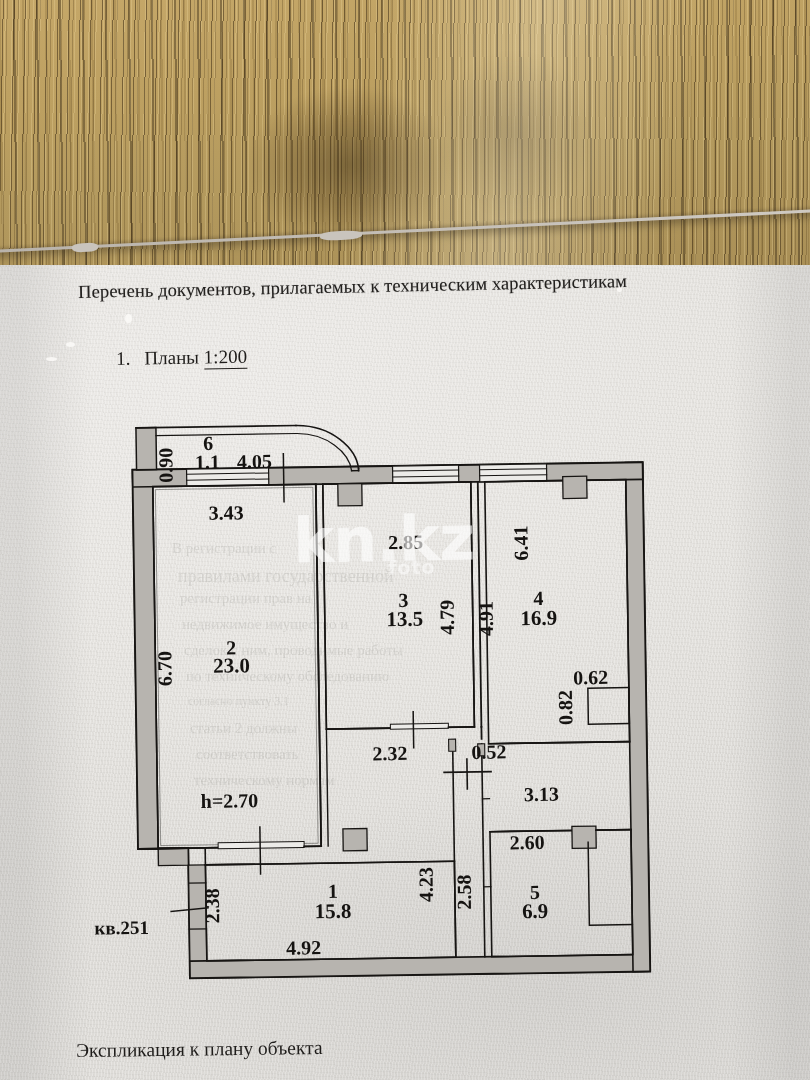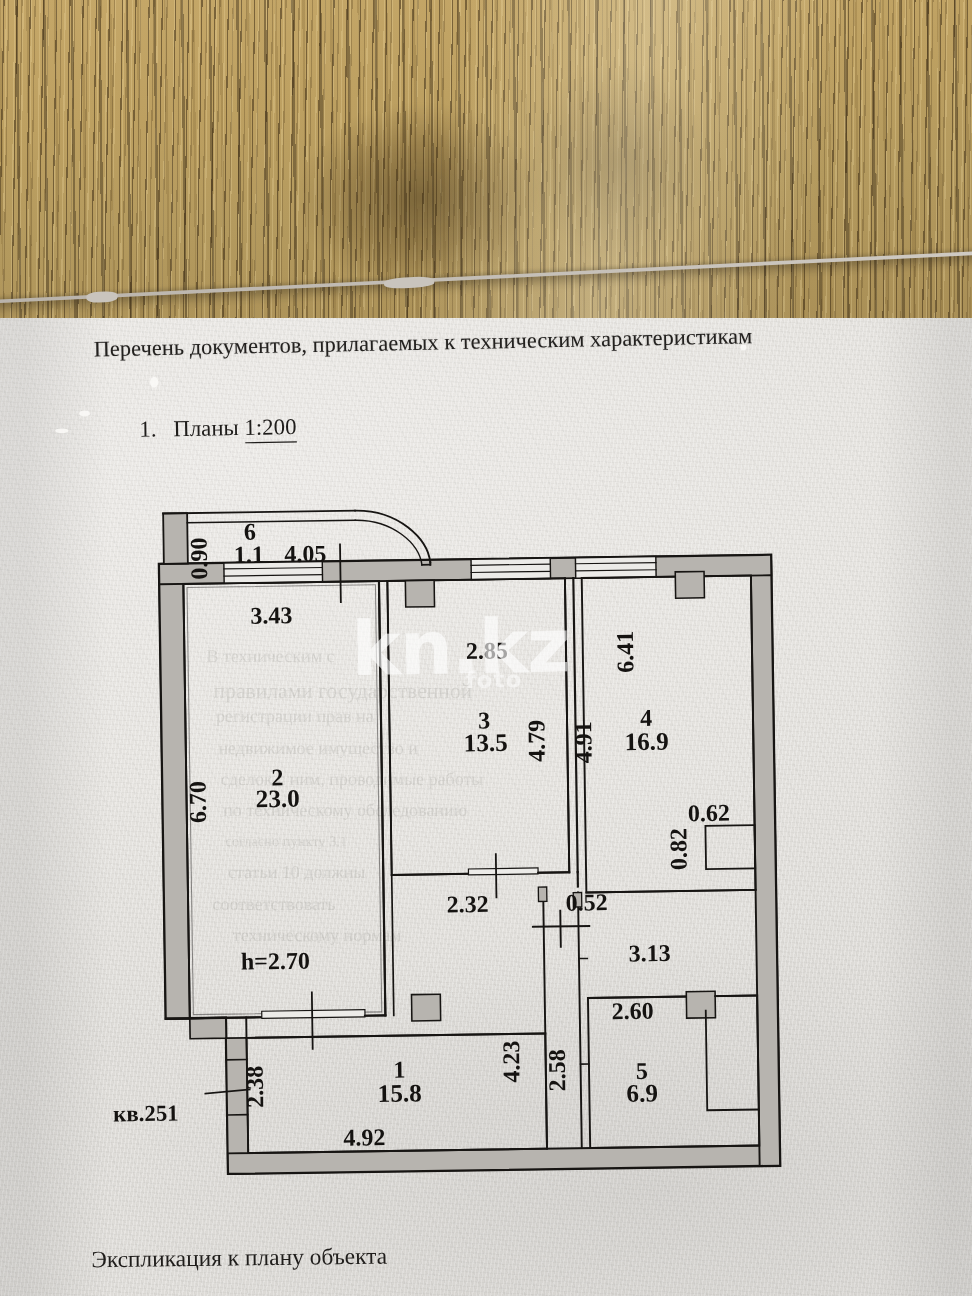"В техническим с" div.ghost-text { text: техническим -> регистрации }
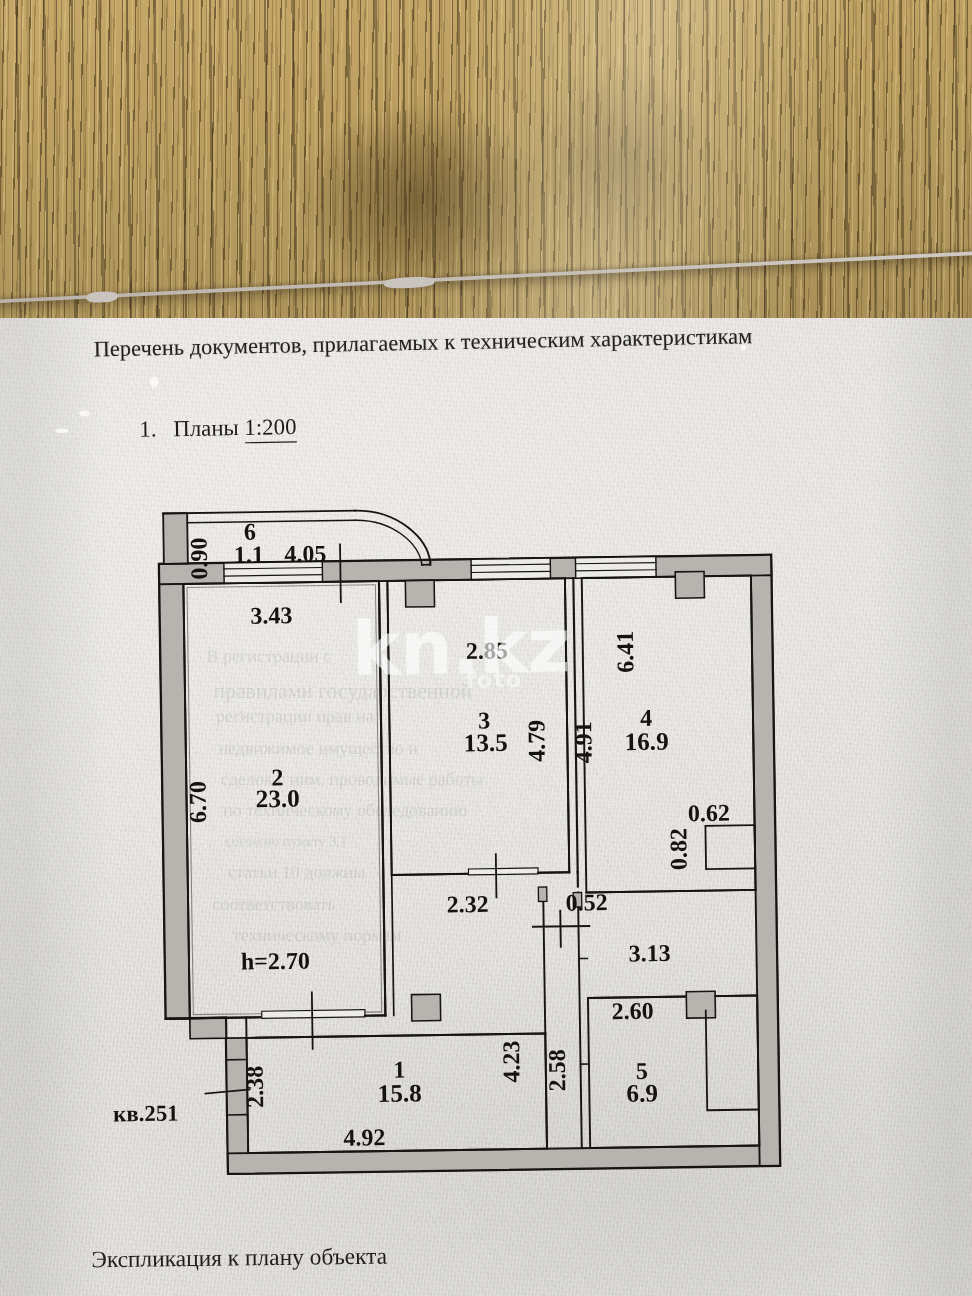"статьи 10 должны" div.ghost-text { text: 10 -> 2 }
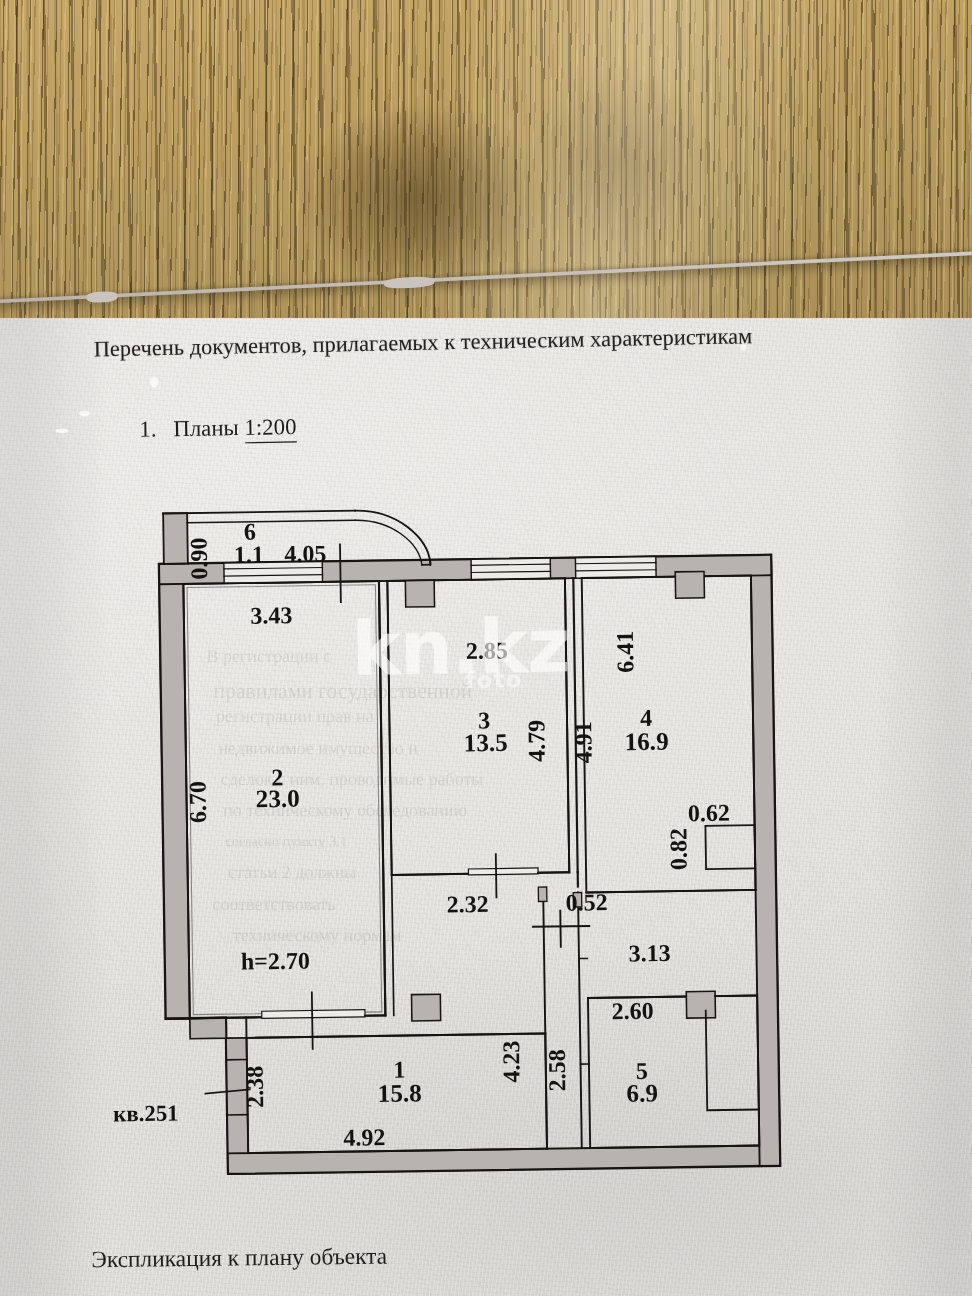"соответствовать" div.ghost-text { left: 177px -> 196px }
